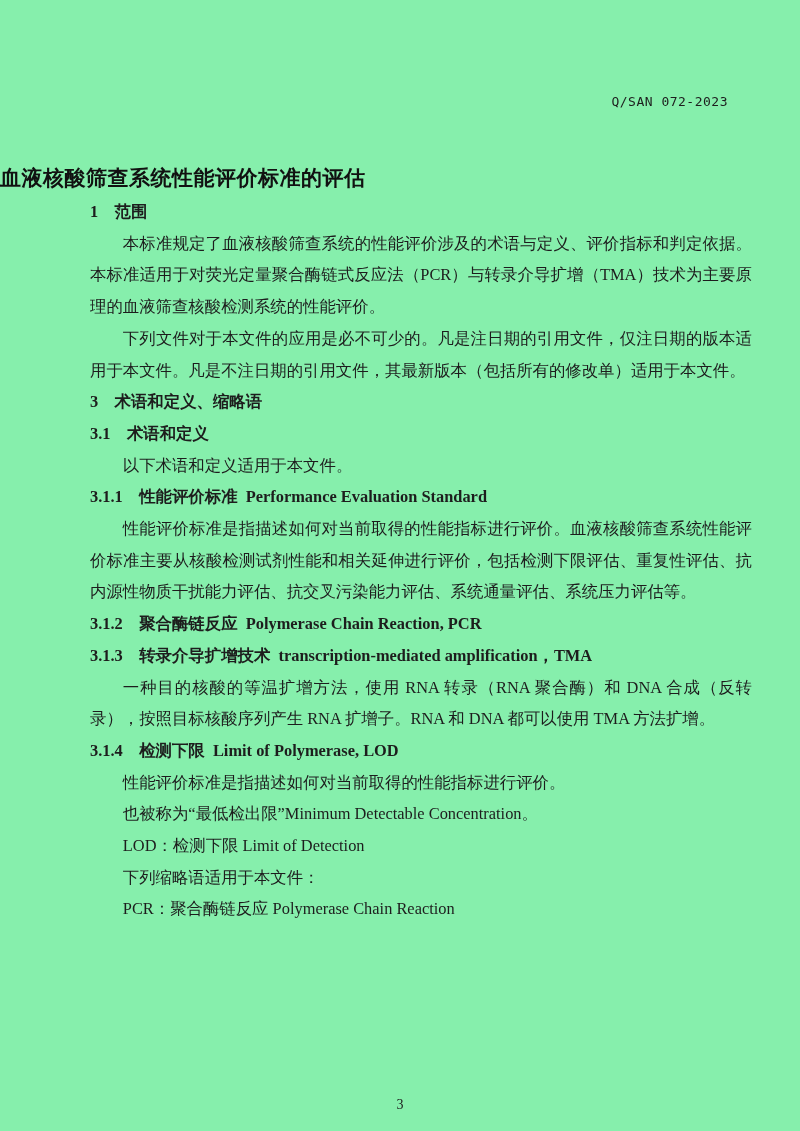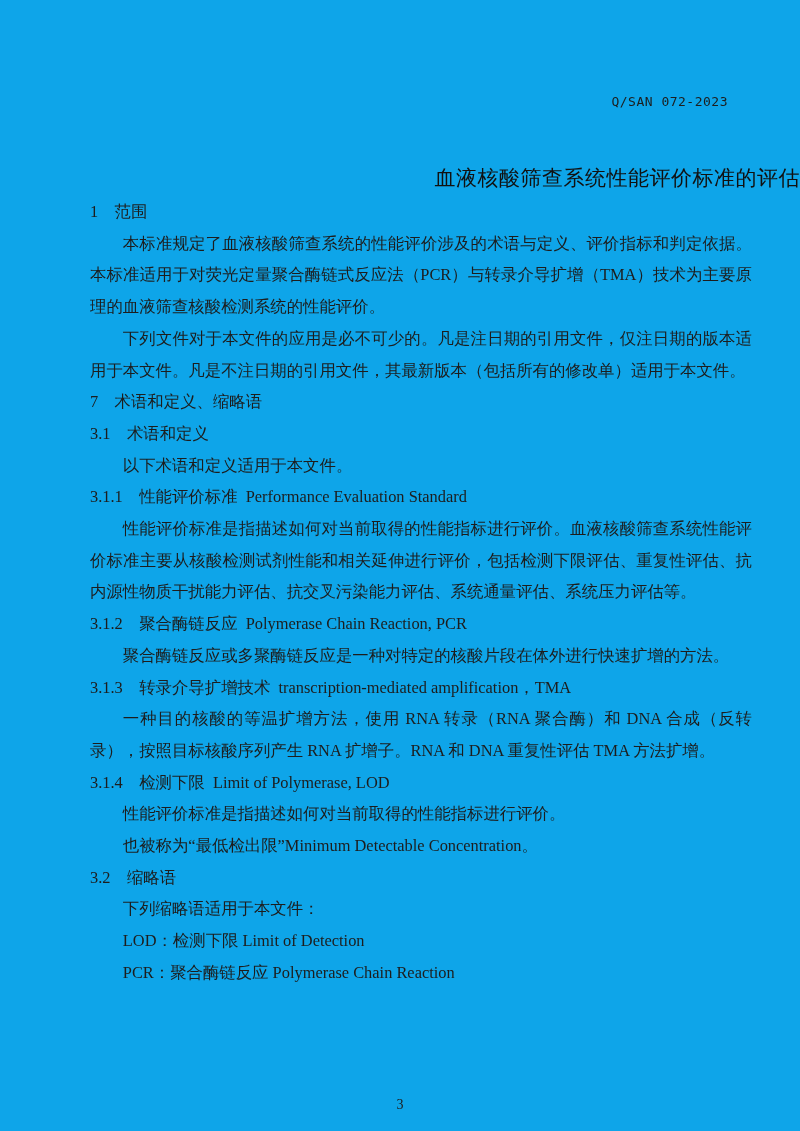"Q/SAN 072-2023" .page { background: #0ea5e9 -> #86efac }
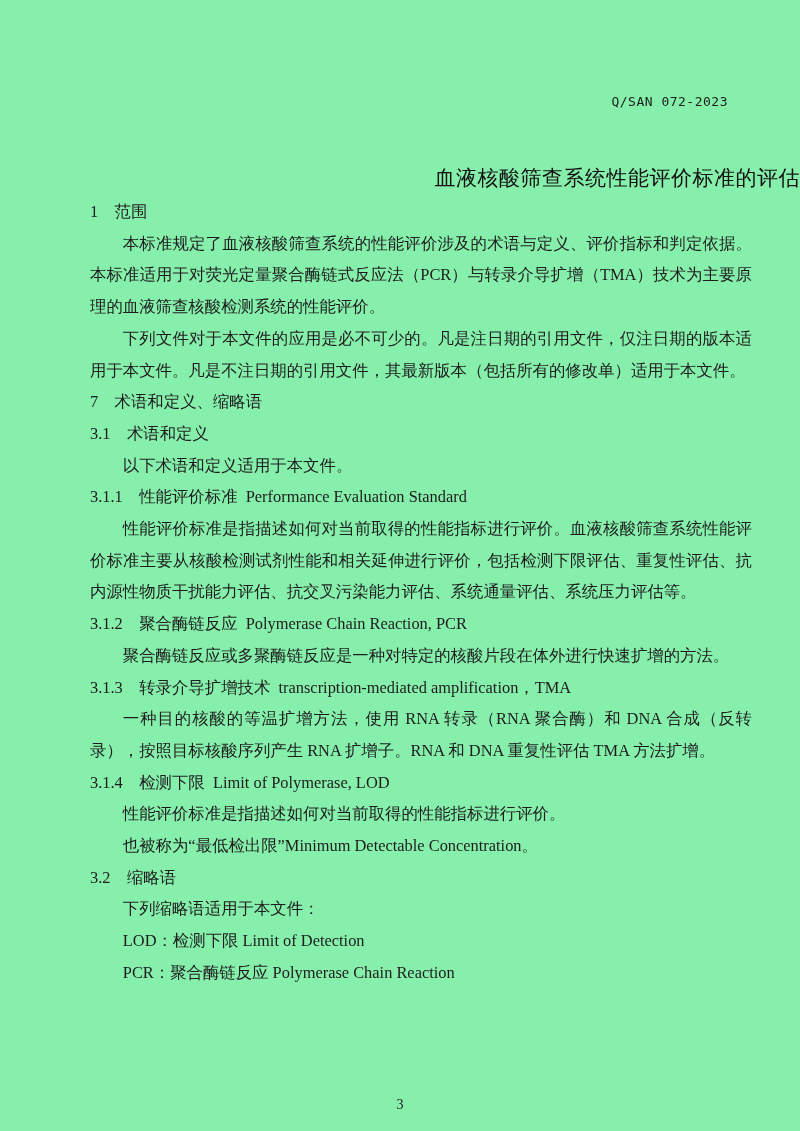"血液核酸筛查系统性能评价标准的评估" .title { font-weight: normal -> bold; text-align: right -> left }
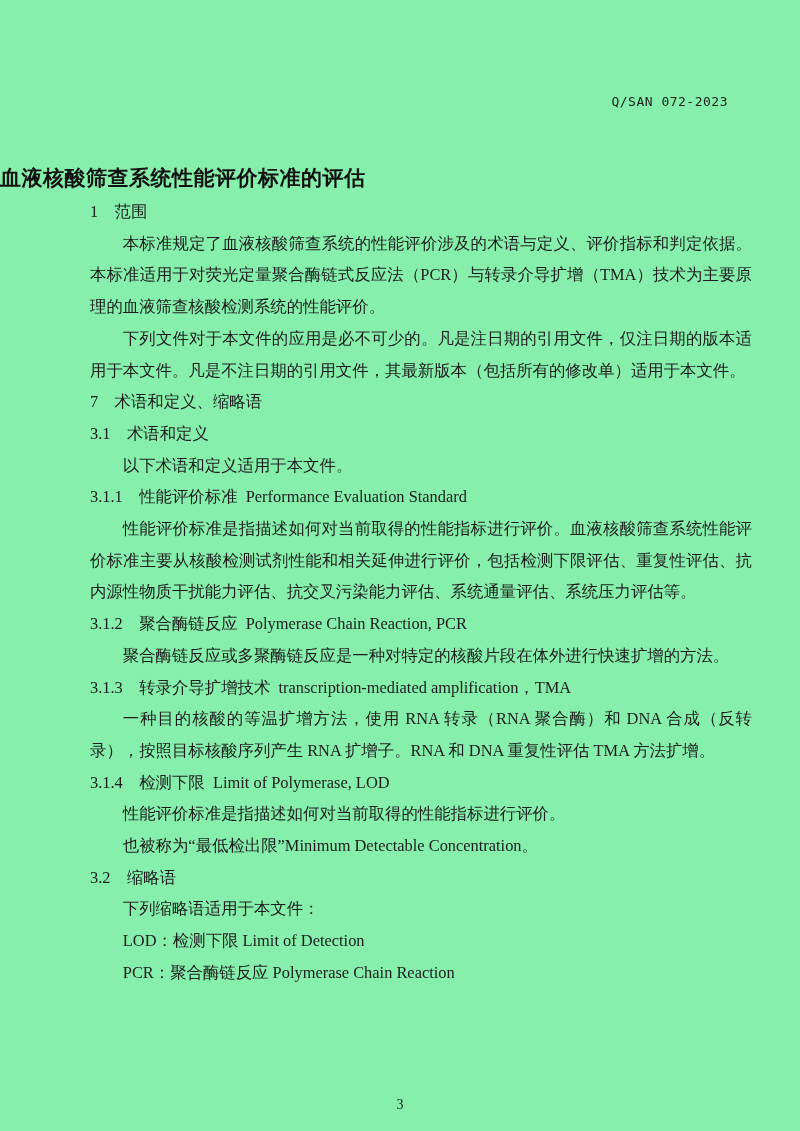"1 范围" .heading { font-weight: normal -> bold }
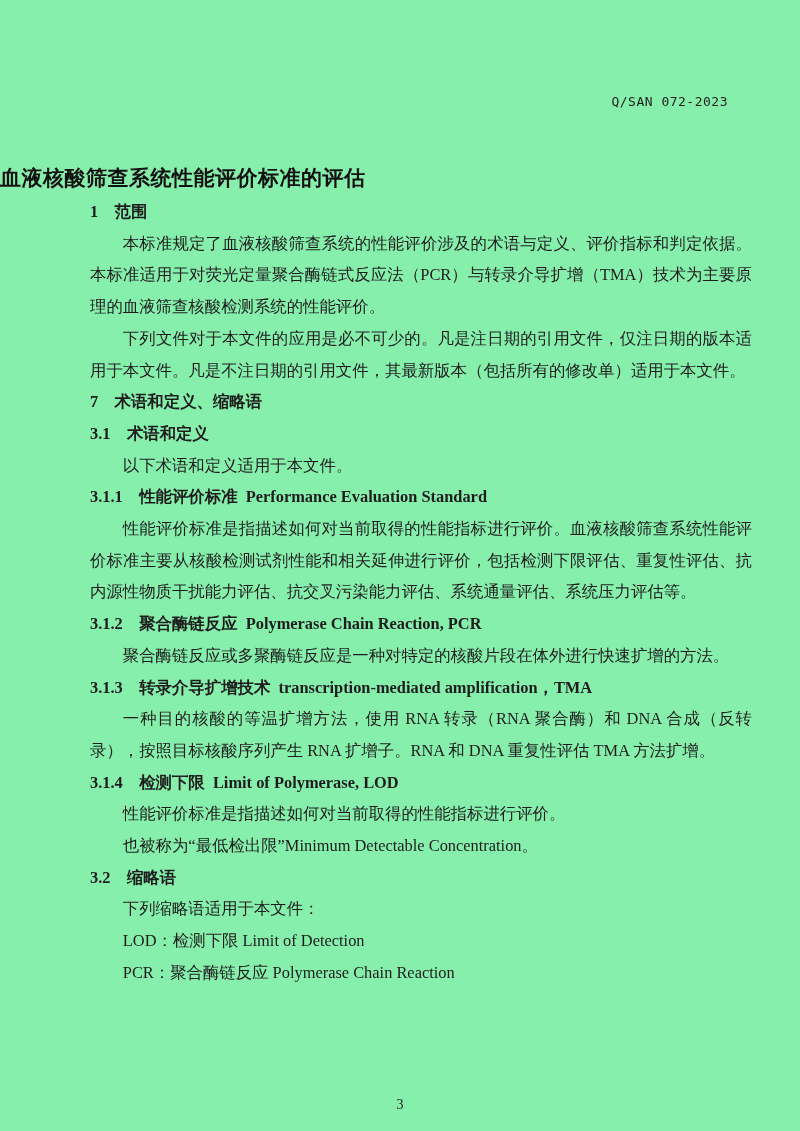"7 术语和定义、缩略语" p.heading { text: 7 -> 3 }
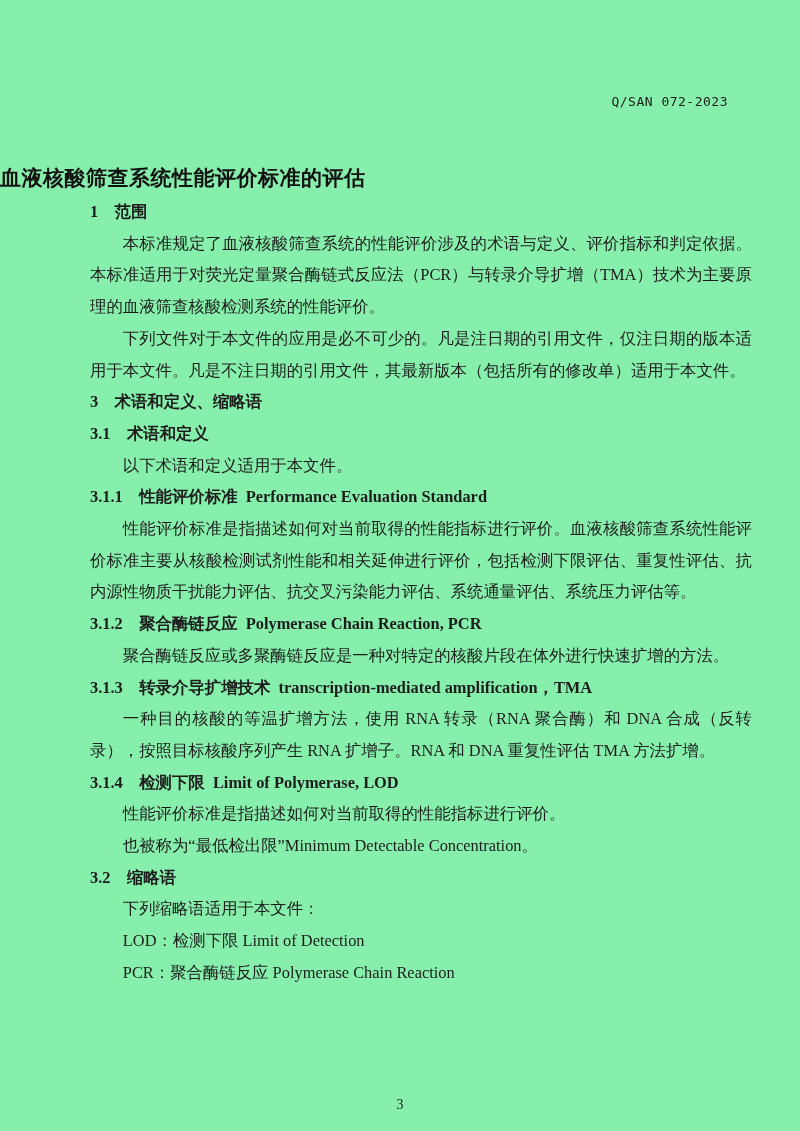"聚合酶链反应或多聚酶链反应是一种对特定的核酸片段在体外进行快速扩增的方法。" p.para { html: <p>聚合酶链反应或多聚酶链反应是一种对特定的核酸片段在体外进行快速扩增的方法。</p> -> none }
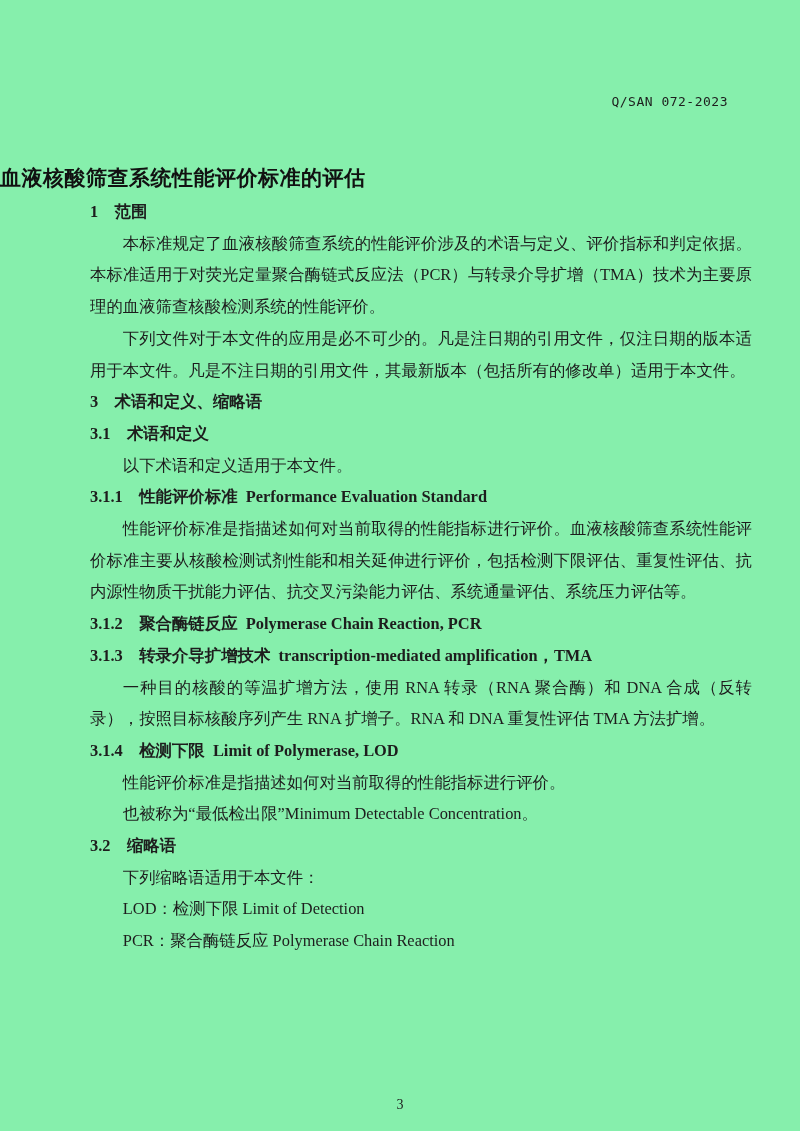"一种目的核酸的等温扩增方法，使用 RNA 转录（RNA 聚合酶）和 DNA" p.para { text: 重复性评估 -> 都可以使用 }
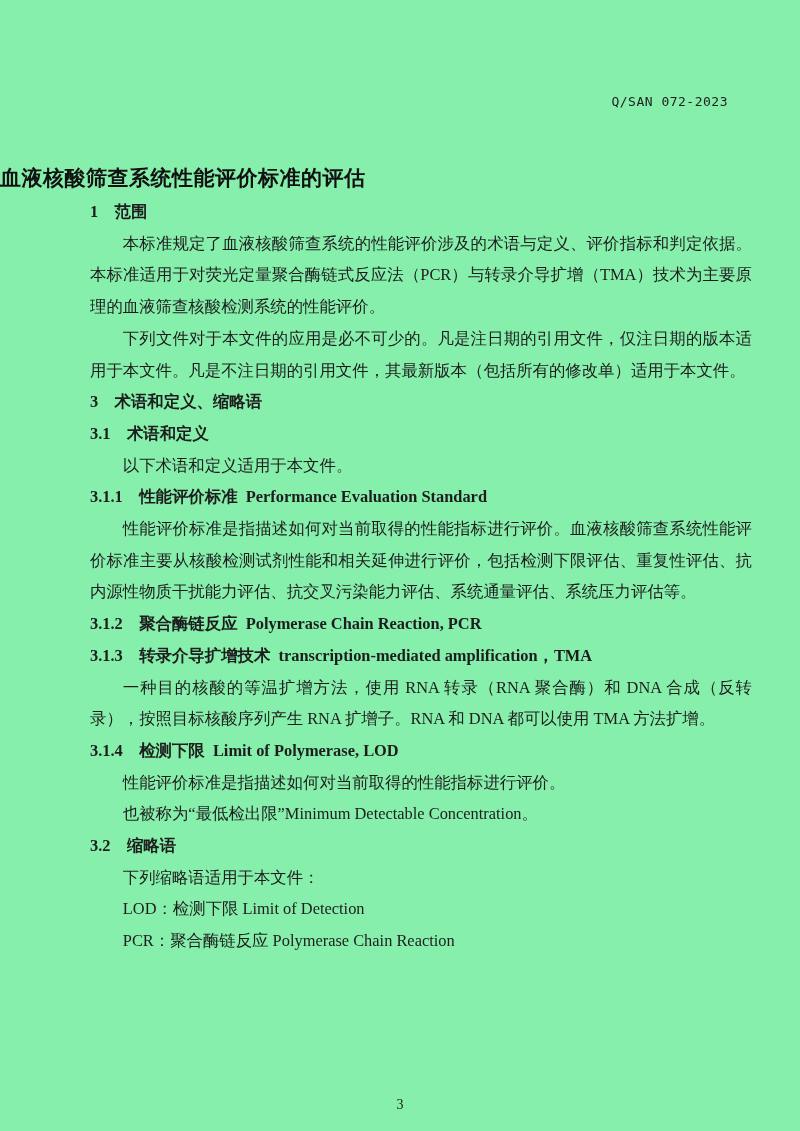"3.2 缩略语" p.heading { html: <p>3.2 缩略语</p> -> none }
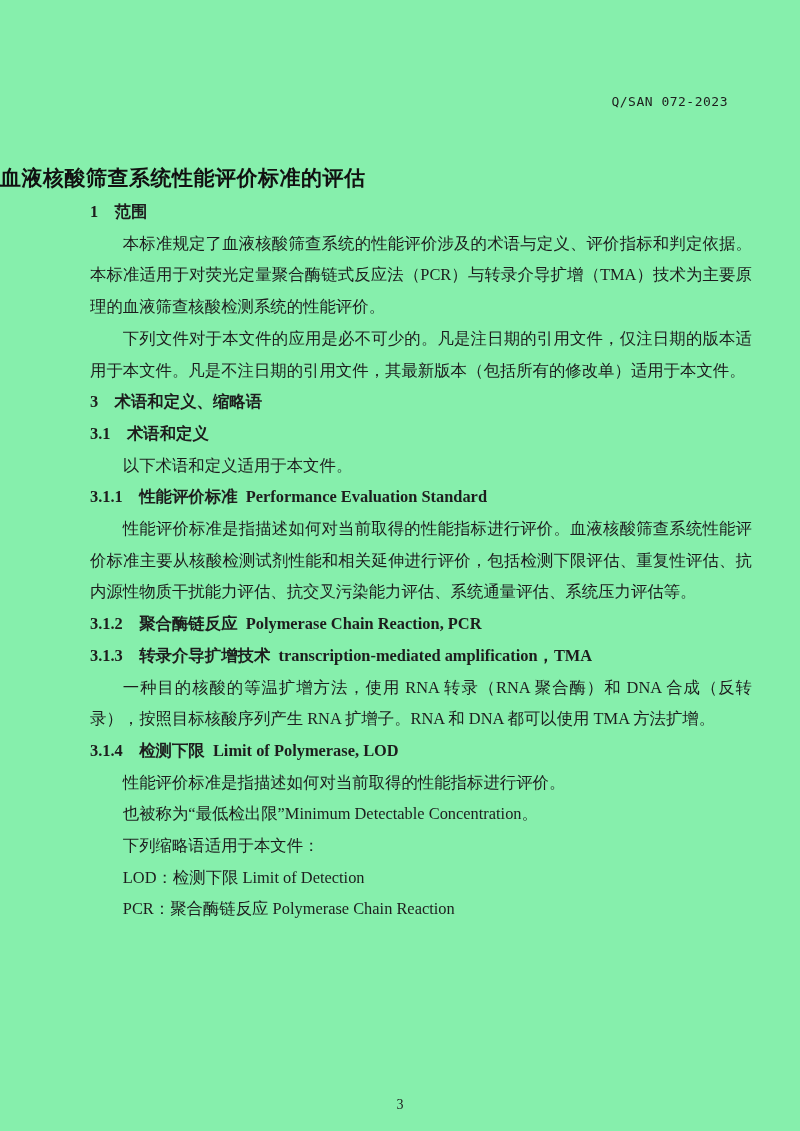"下列缩略语适用于本文件：" p.para { order: before "LOD：检测下限 Limit of Detection" -> after "LOD：检测下限 Limit of Detection" }
